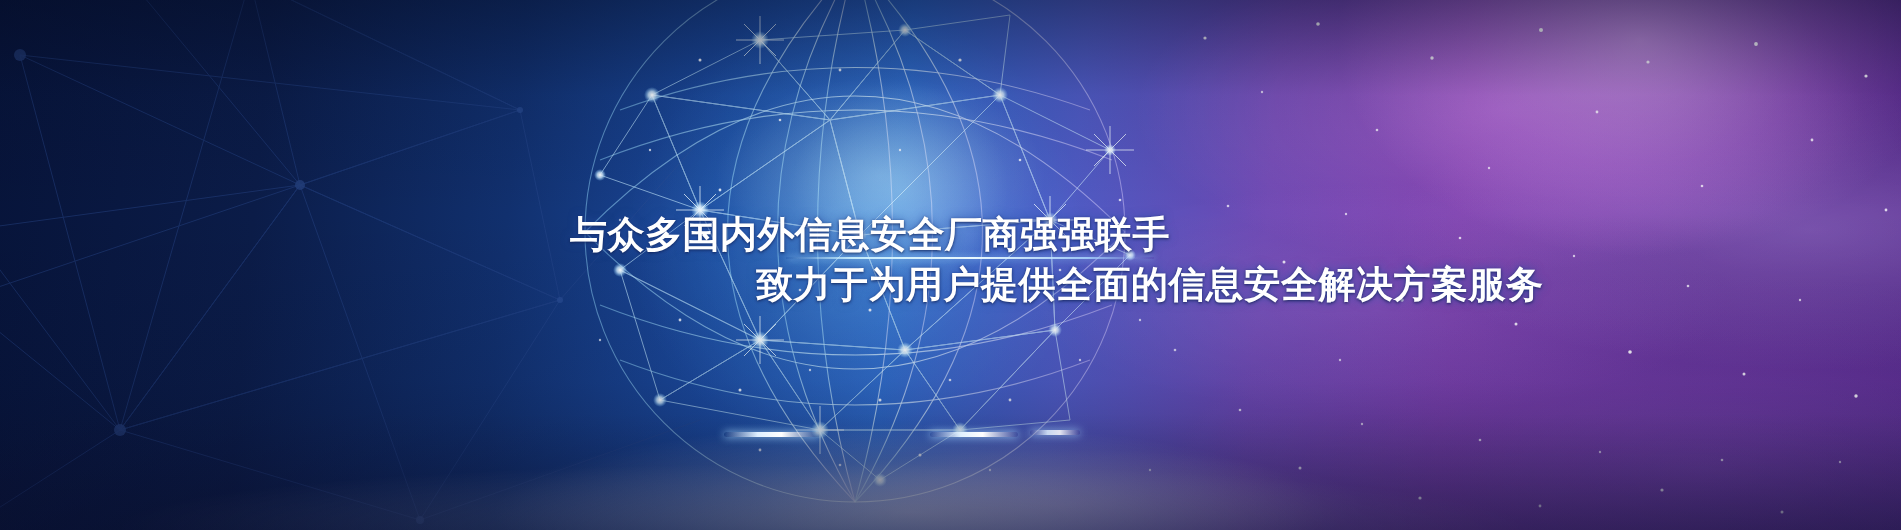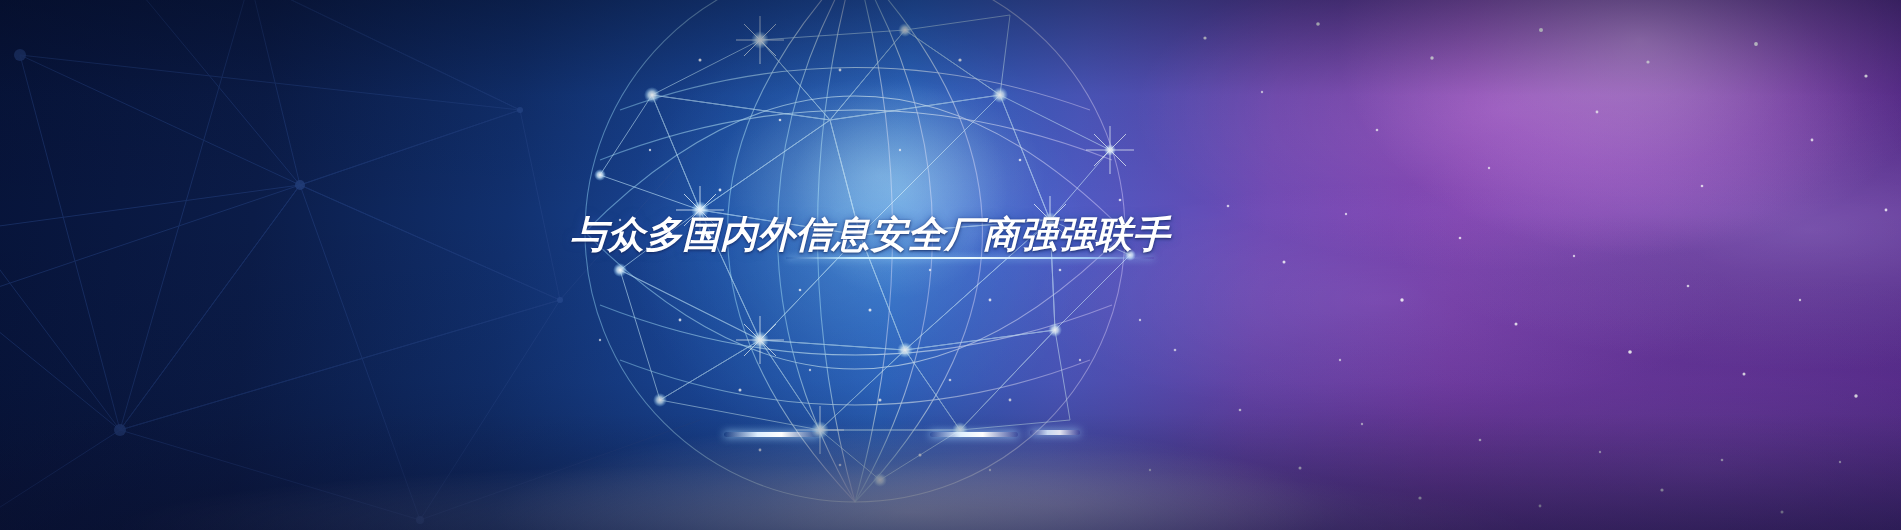"与众多国内外信息安全厂商强强联手" #banner { font-style: italic -> none }
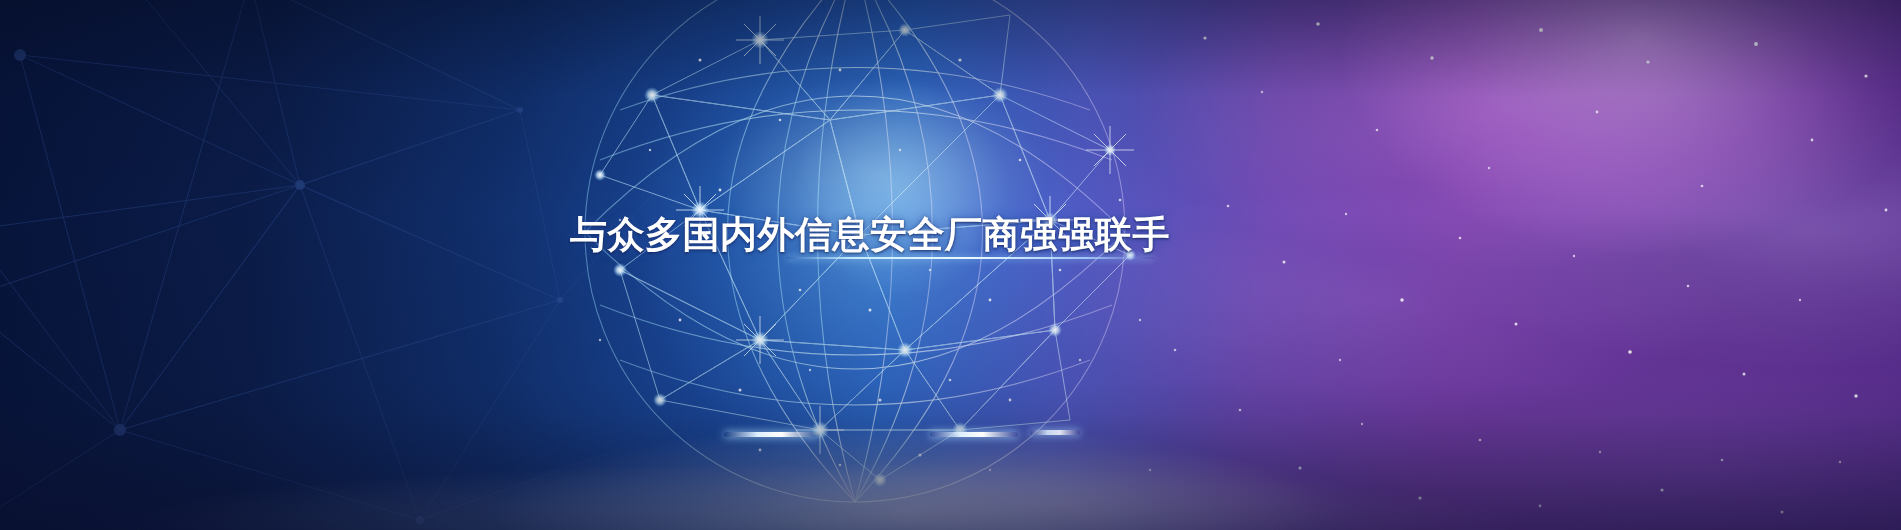"致力于为用户提供全面的信息安全解决方案服务" div.hl-line { html: none -> <div>致力于为用户提供全面的信息安全解决方案服务</div> }
